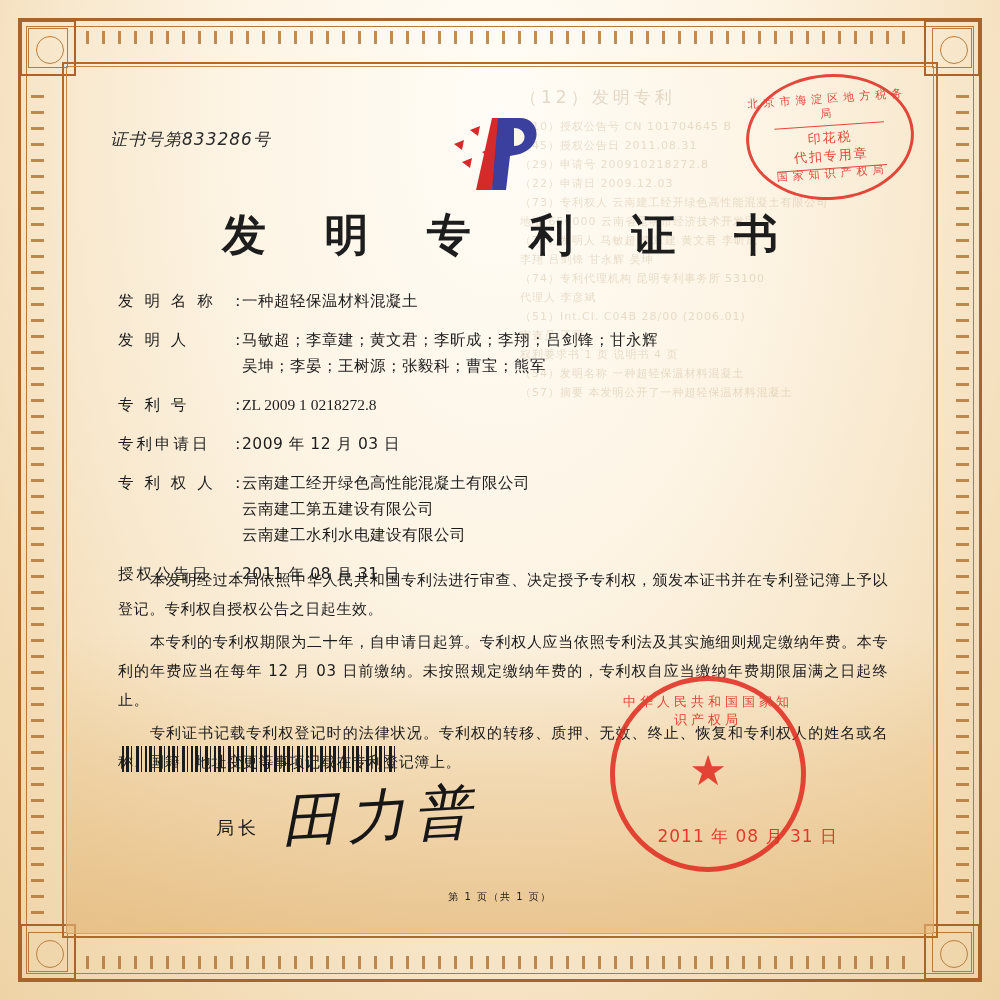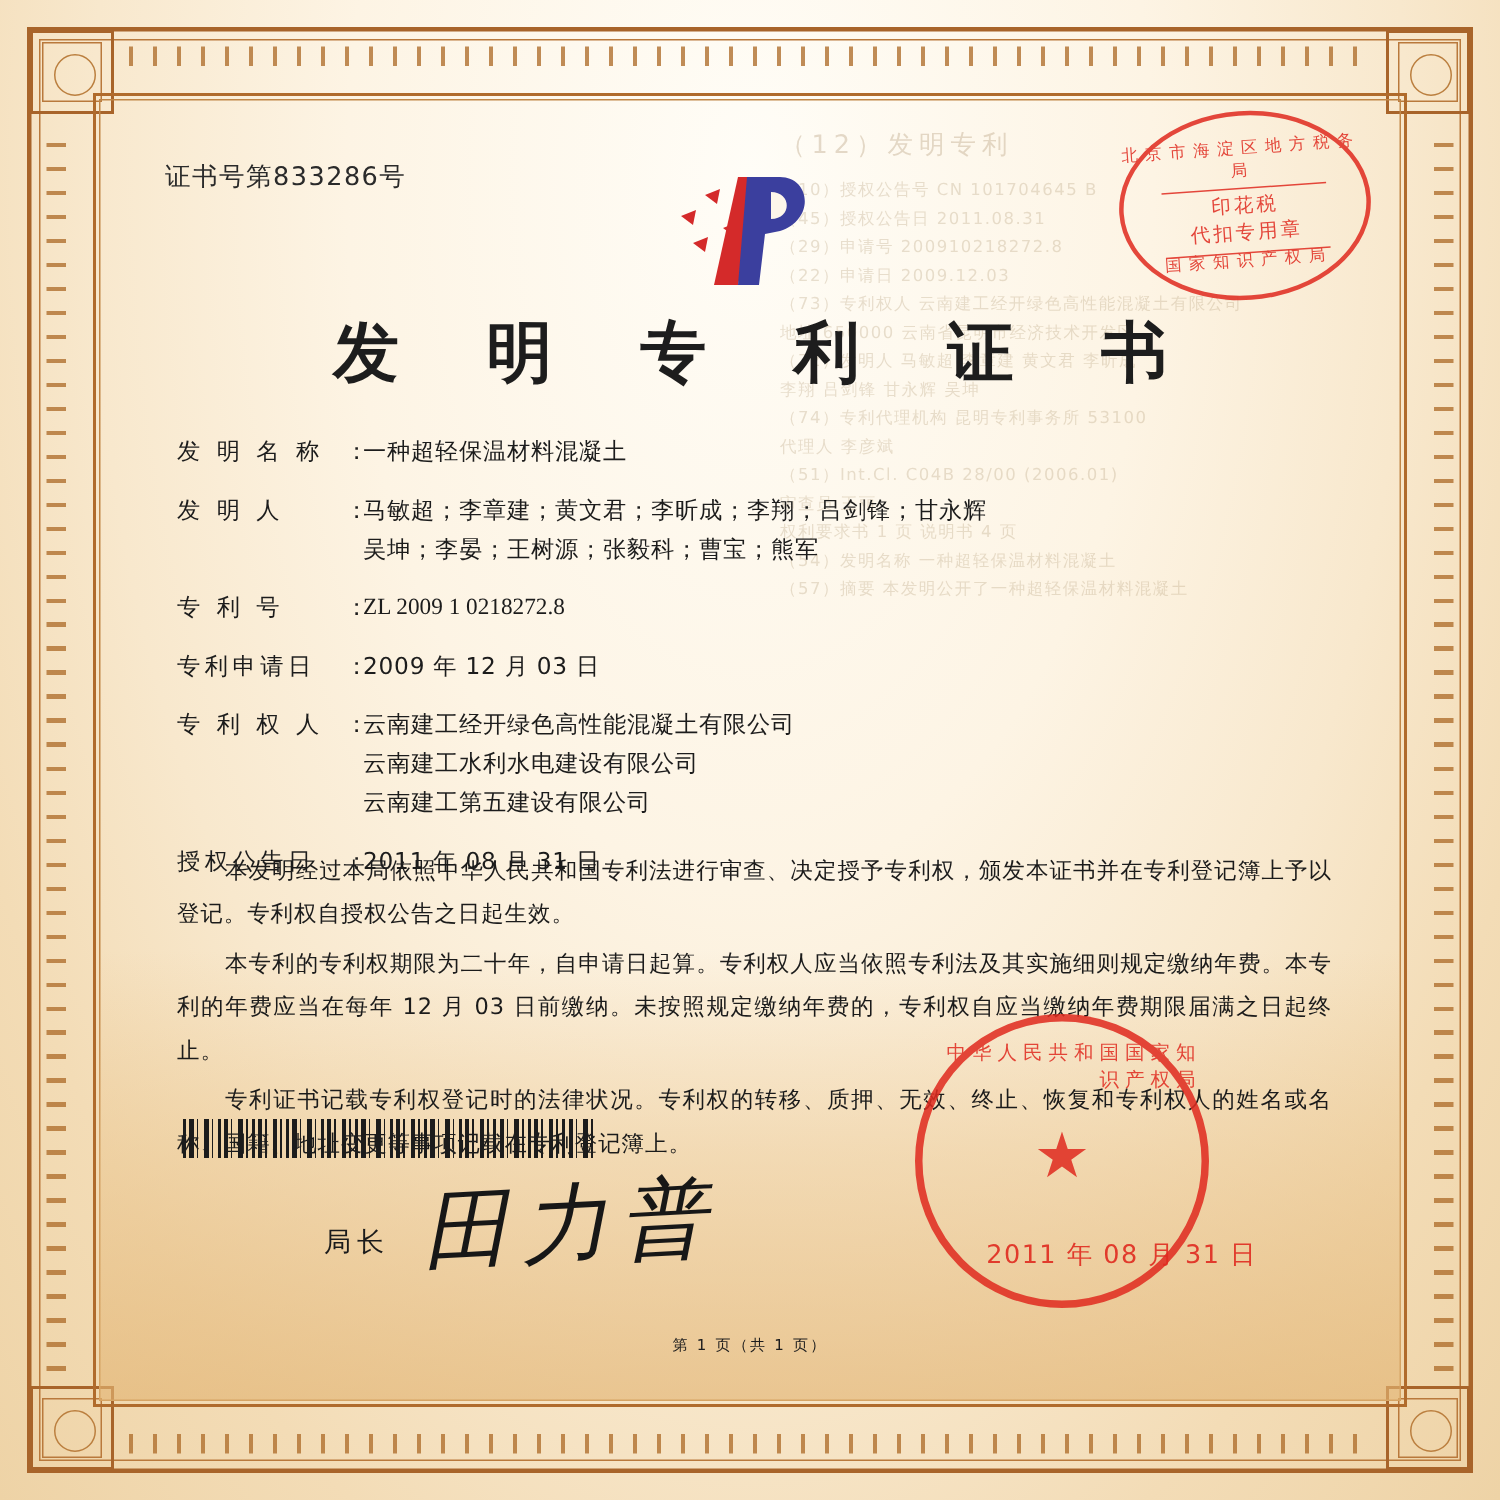"证书号第833286号" .cert-no { font-style: none -> italic; top: 40px -> 62px }
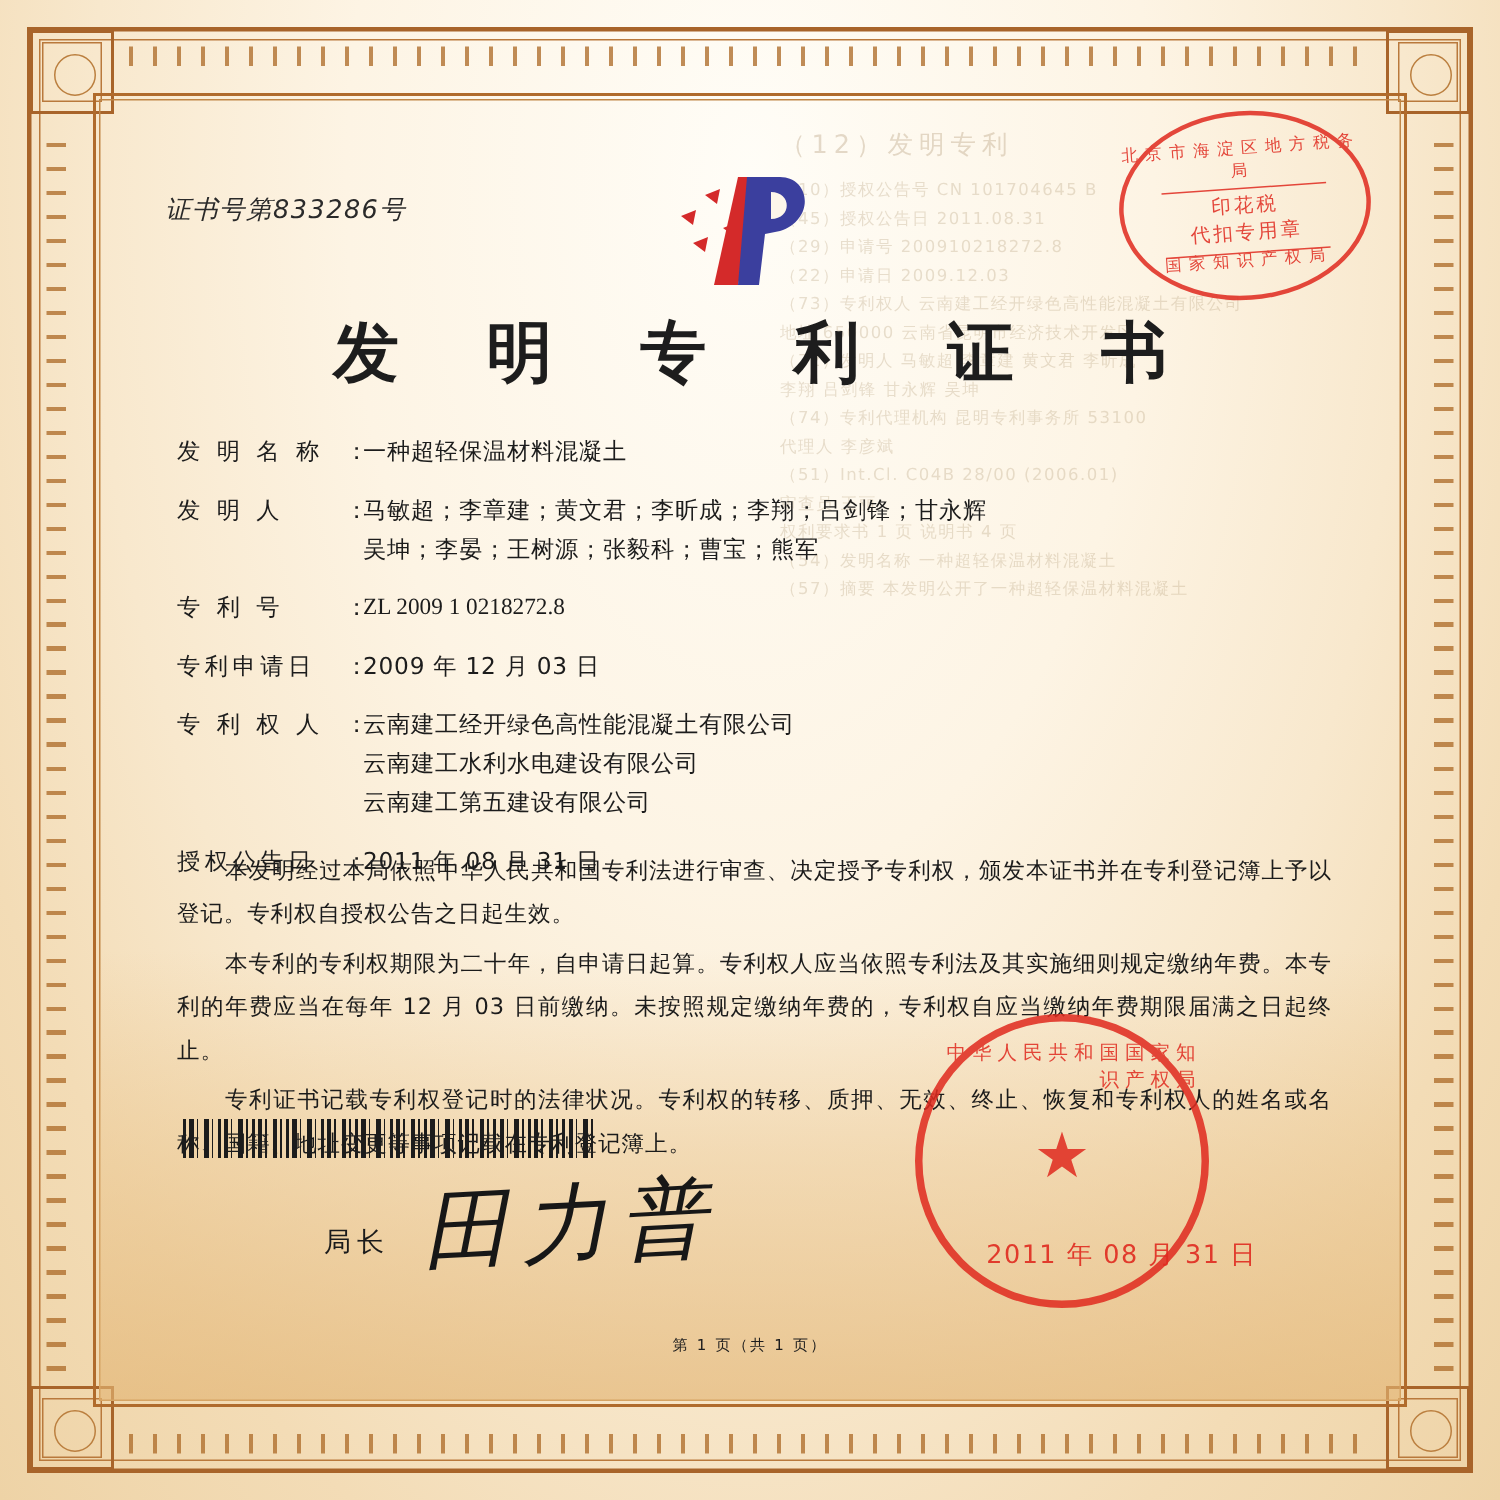"云南建工水利水电建设有限公司" span.line2 { order: before "云南建工第五建设有限公司" -> after "云南建工第五建设有限公司" }
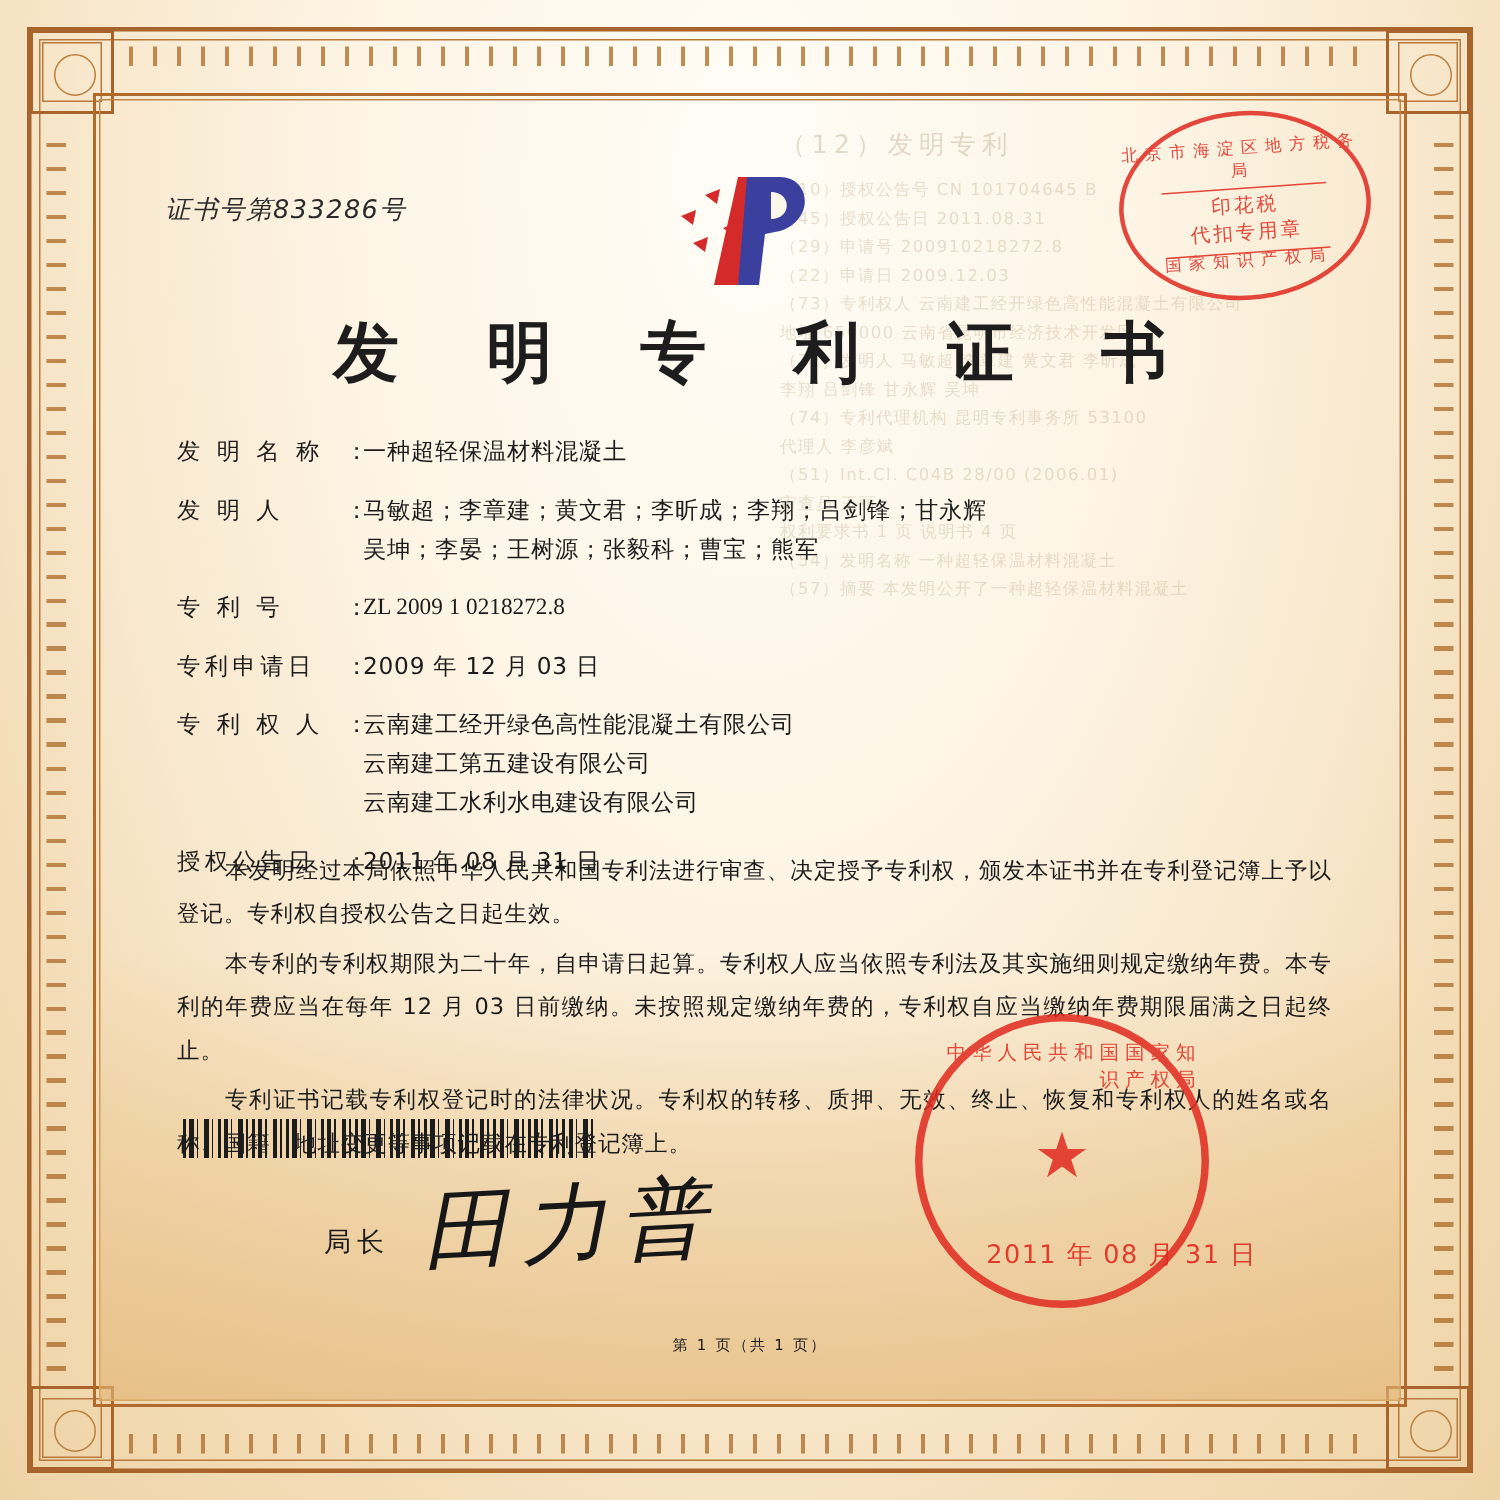"中华人民共和国国家知识产权局" .stamp-main .ring-text { text-align: right -> center }
